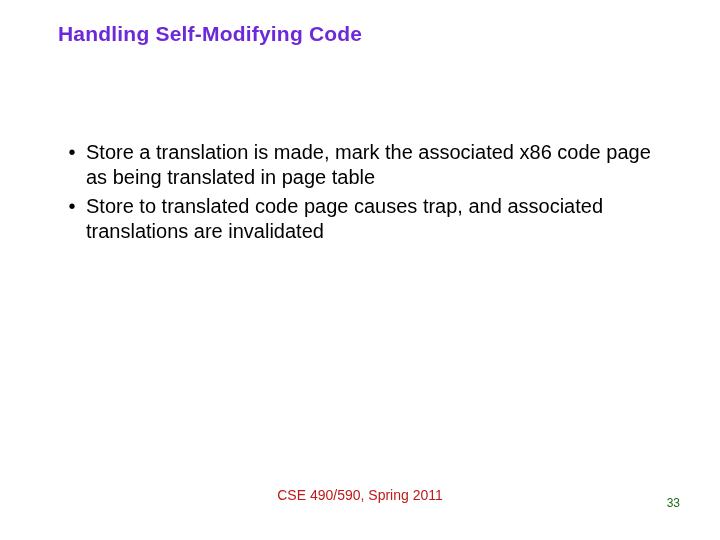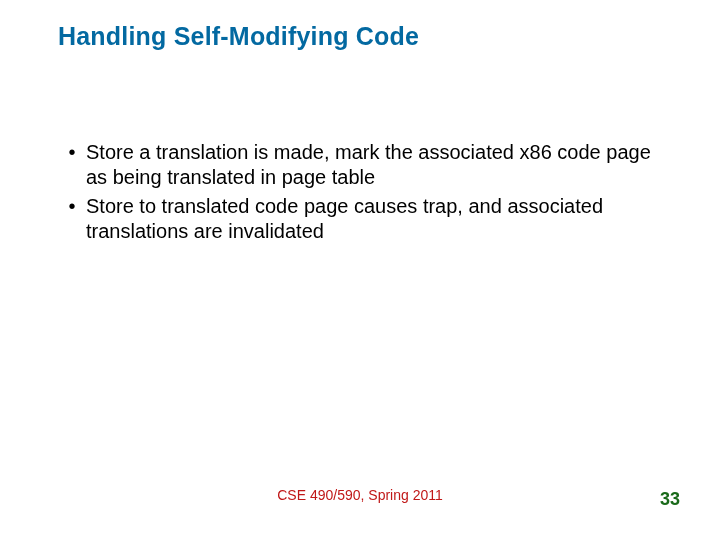"Handling Self-Modifying Code" .title { color: #0369a1 -> #6d28d9; font-size: 25px -> 21px }
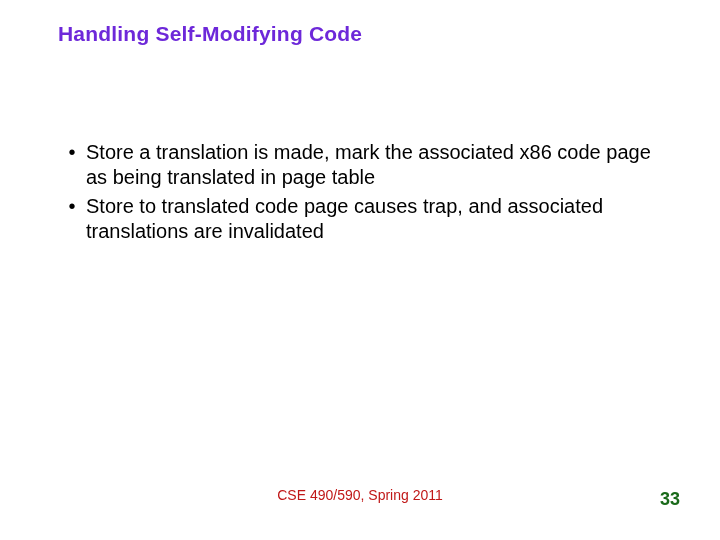"33" .page-num { font-size: 18px -> 12px; font-weight: bold -> normal }
